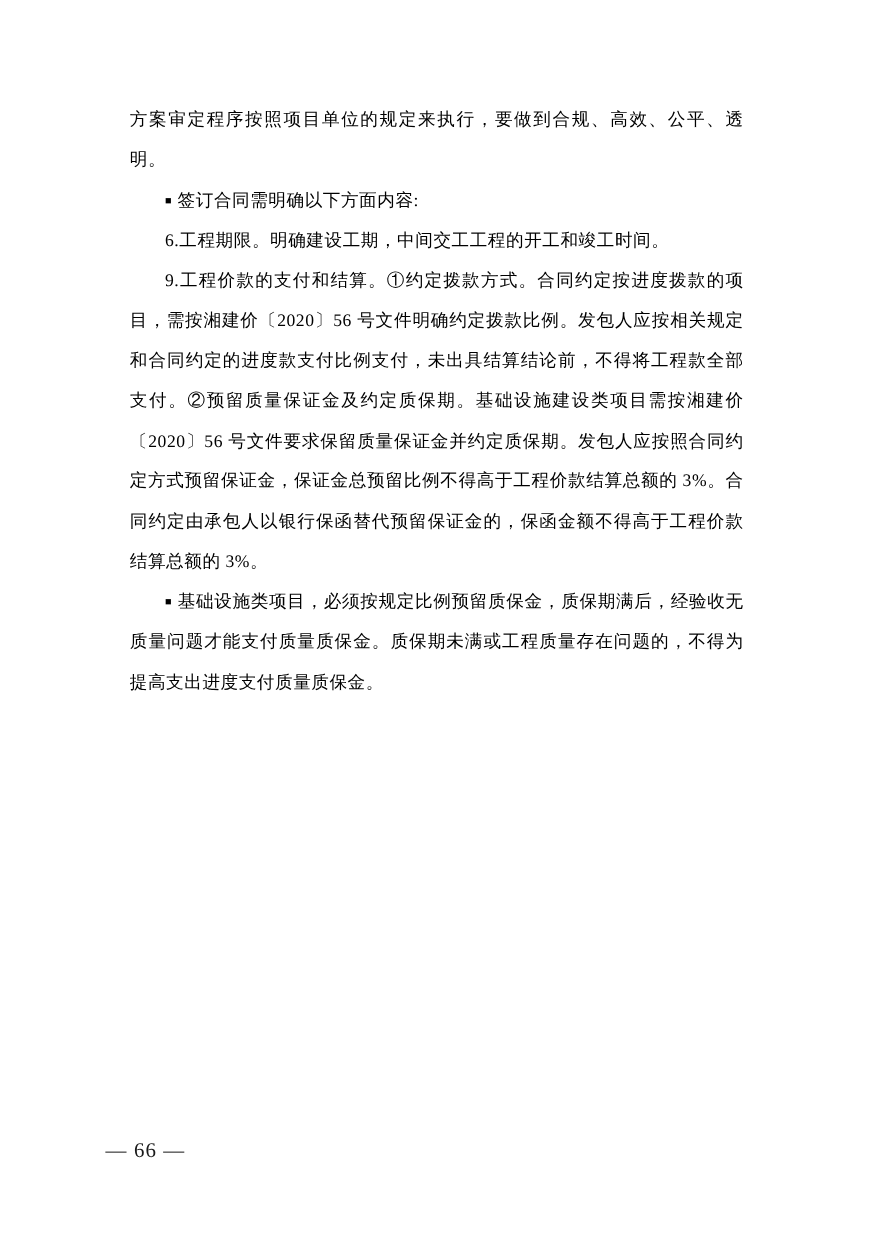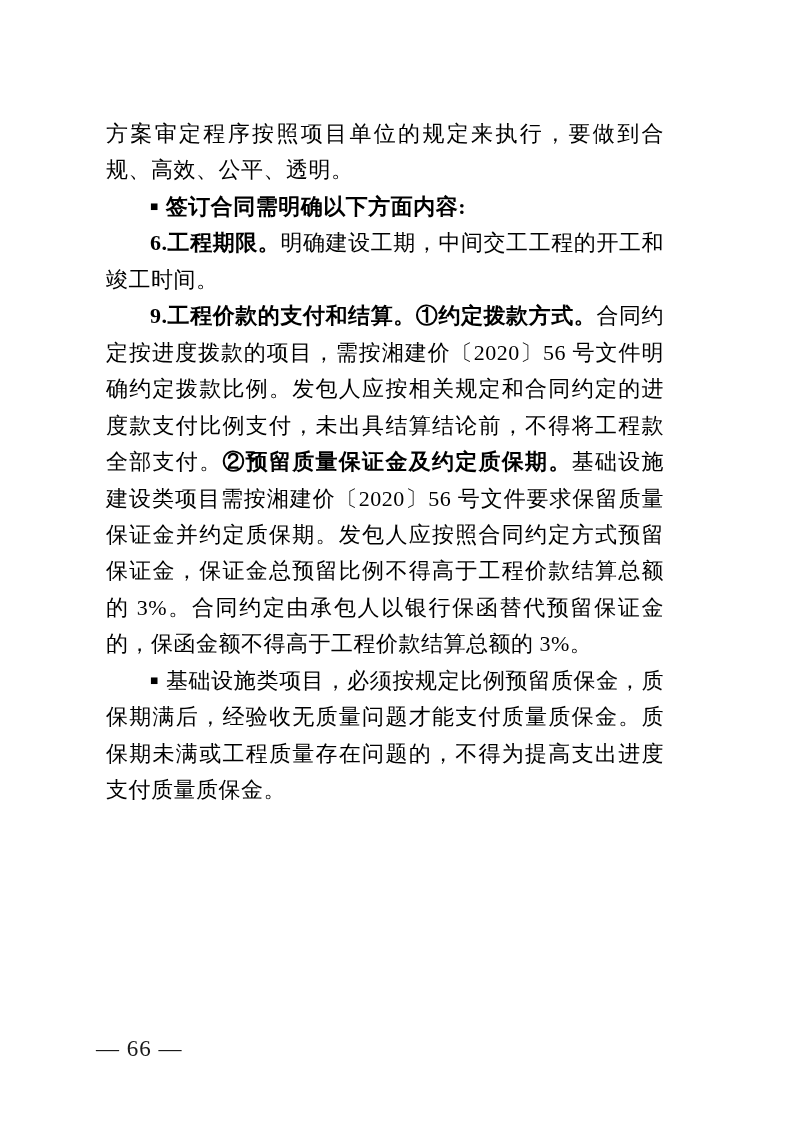"方案审定程序按照项目单位的规定来执行，要做到合规、高效、公平、透明。" .doc { font-size: 22px -> 16px; left: 106px -> 118px; margin-top: 24px -> none }
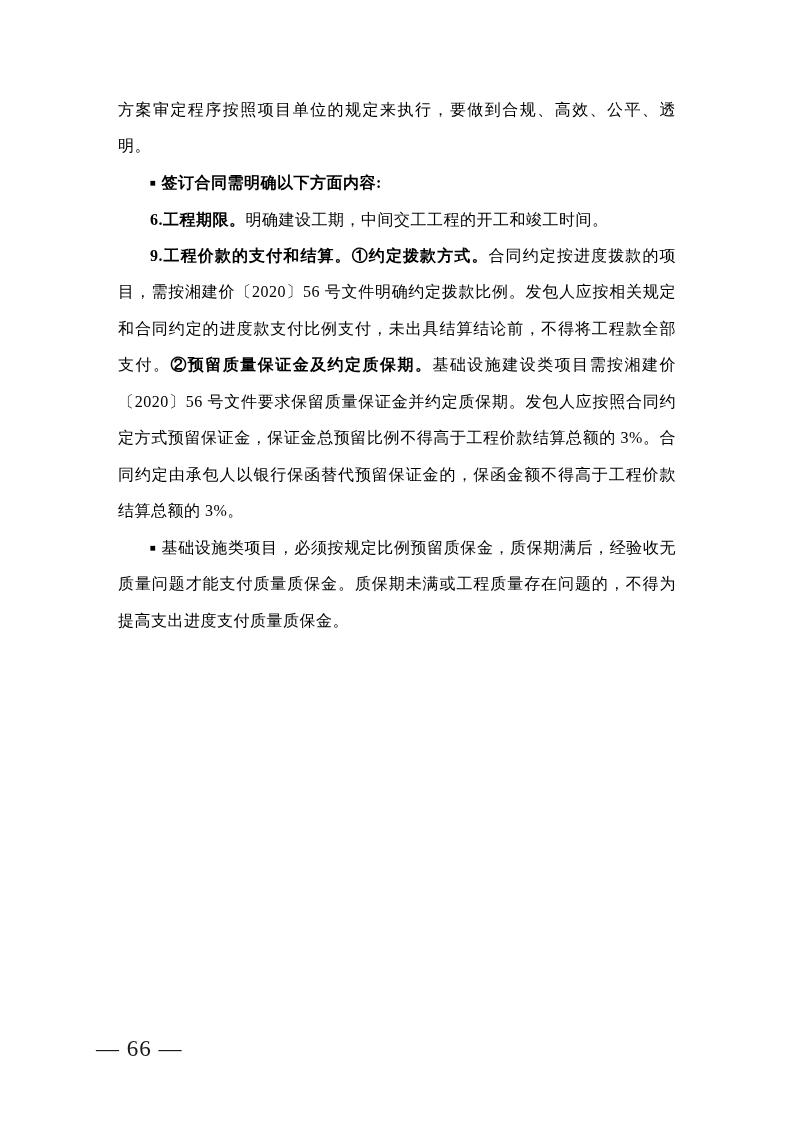"签订合同需明确以下方面内容:" b { font-weight: bold -> normal }
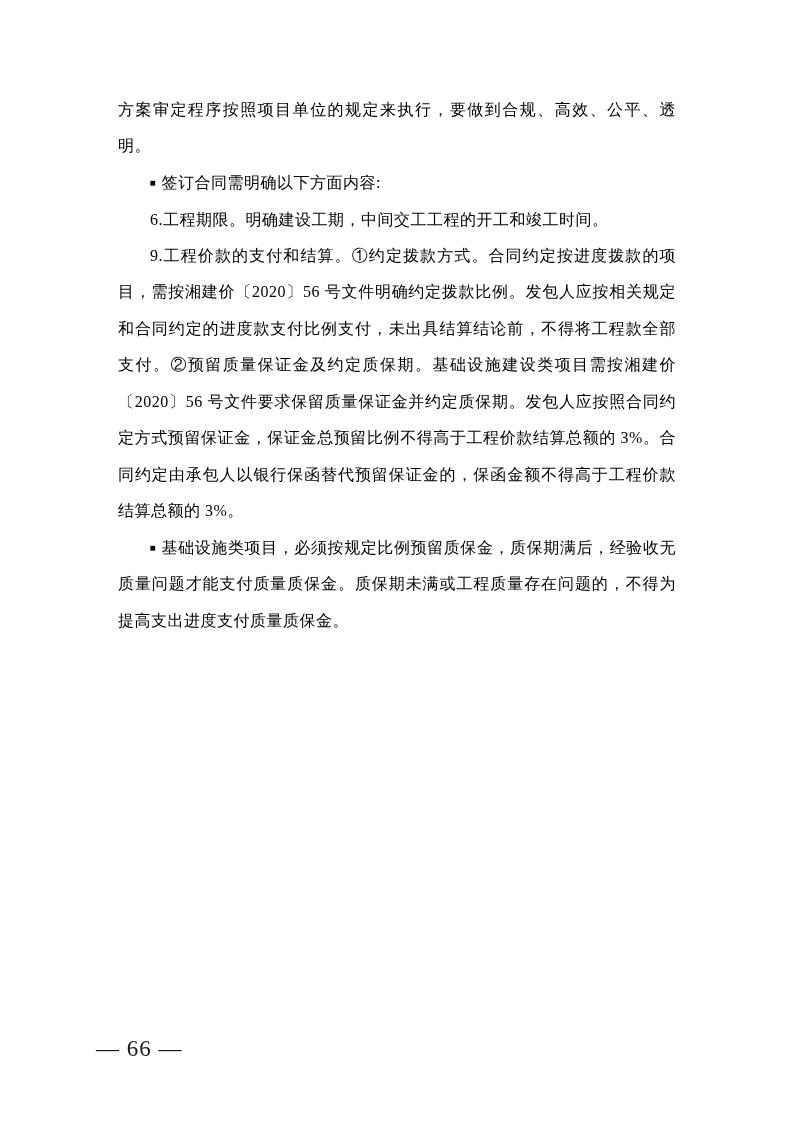"— 66 —" .footer { font-size: 23px -> 19px }
